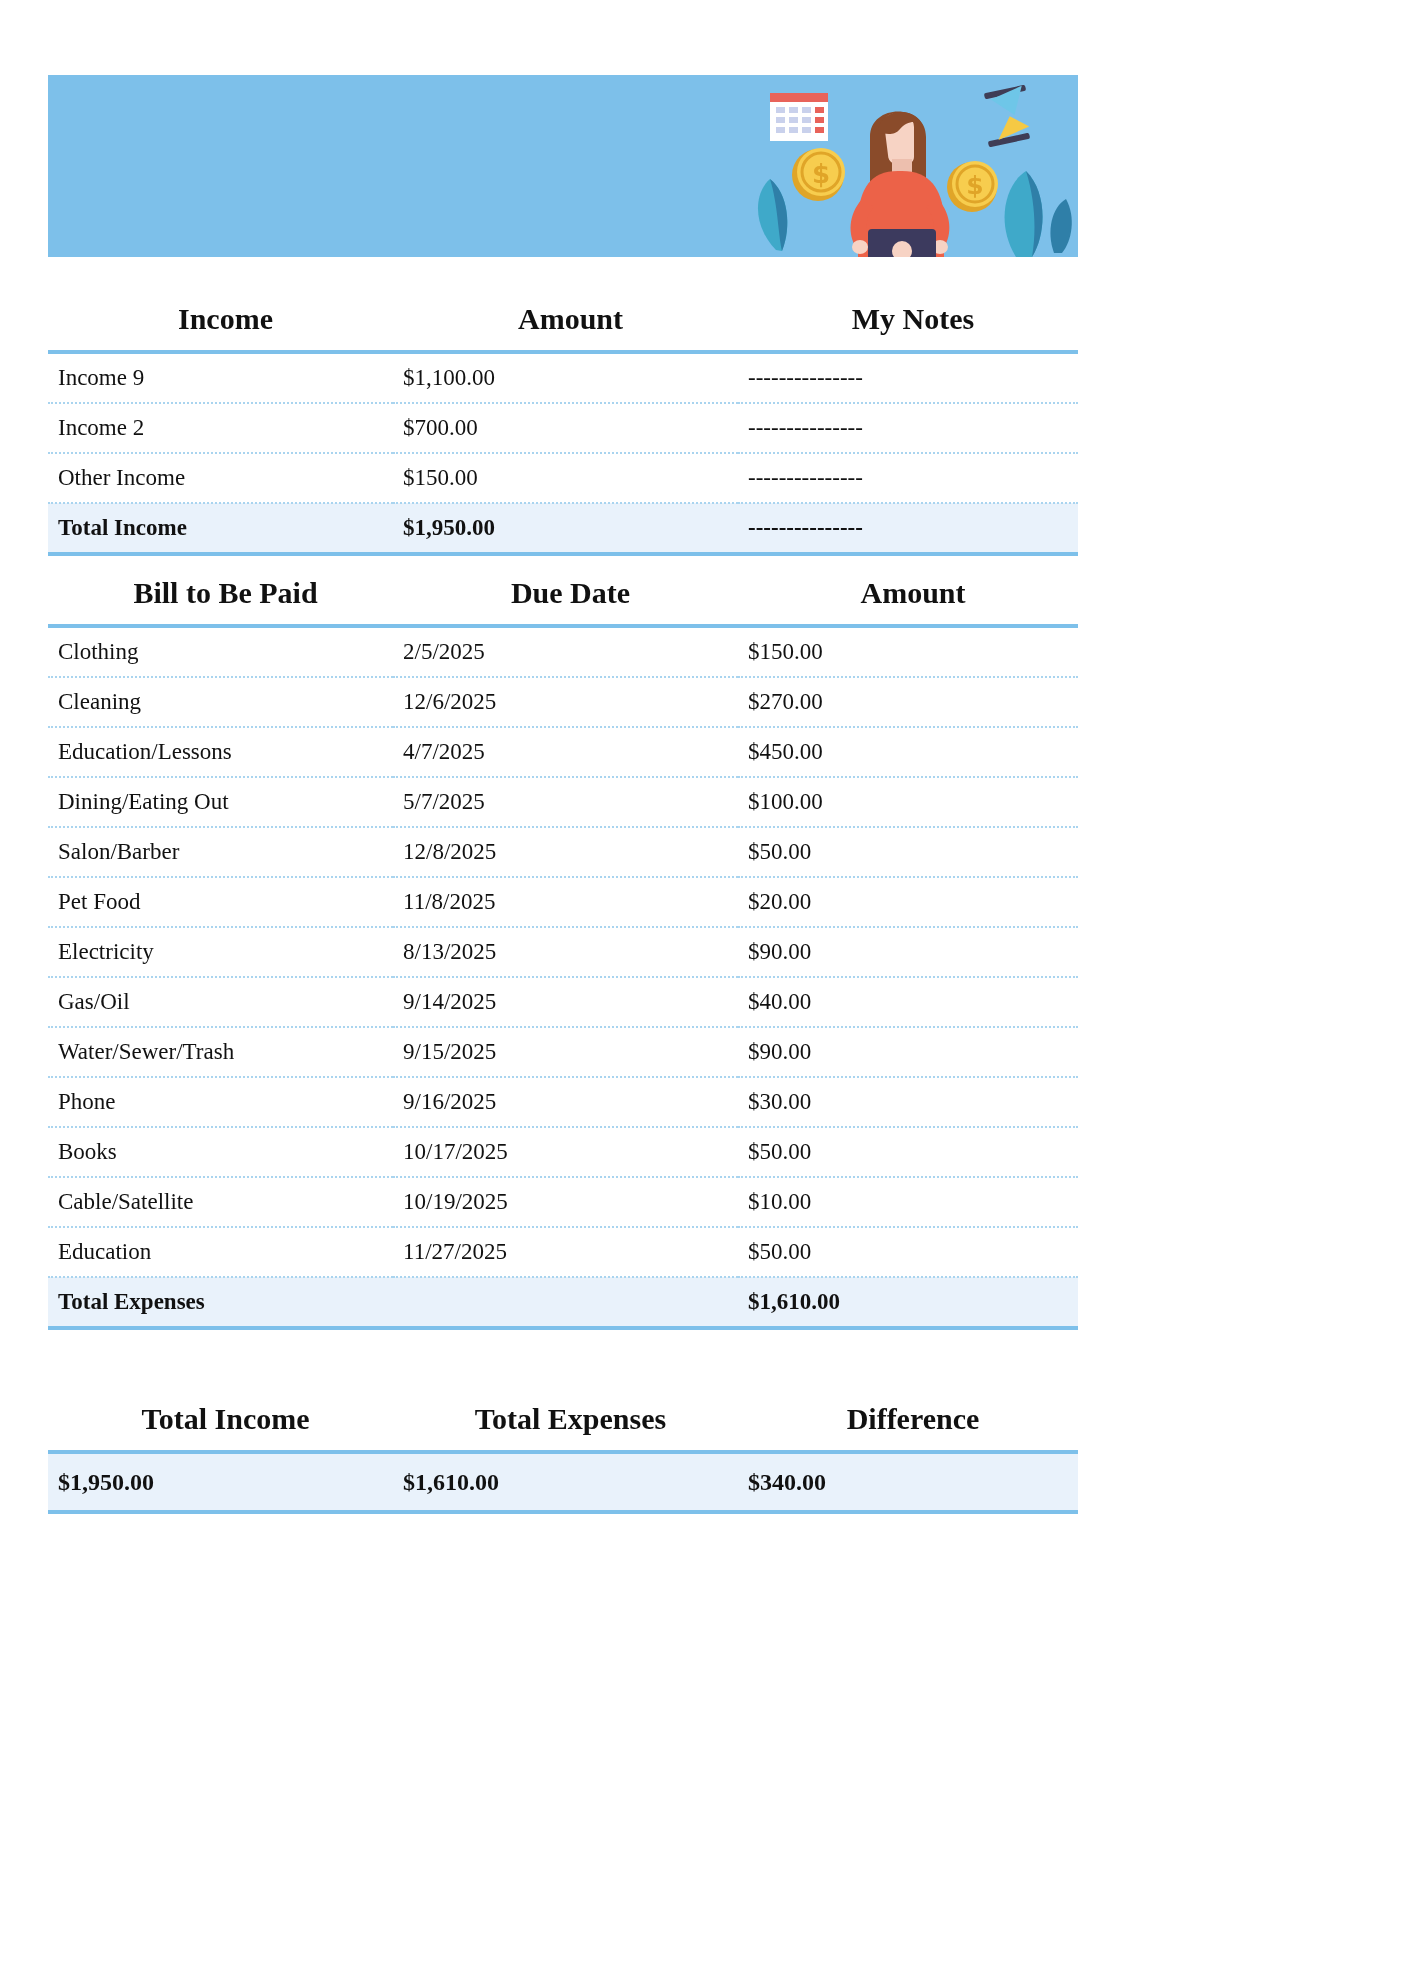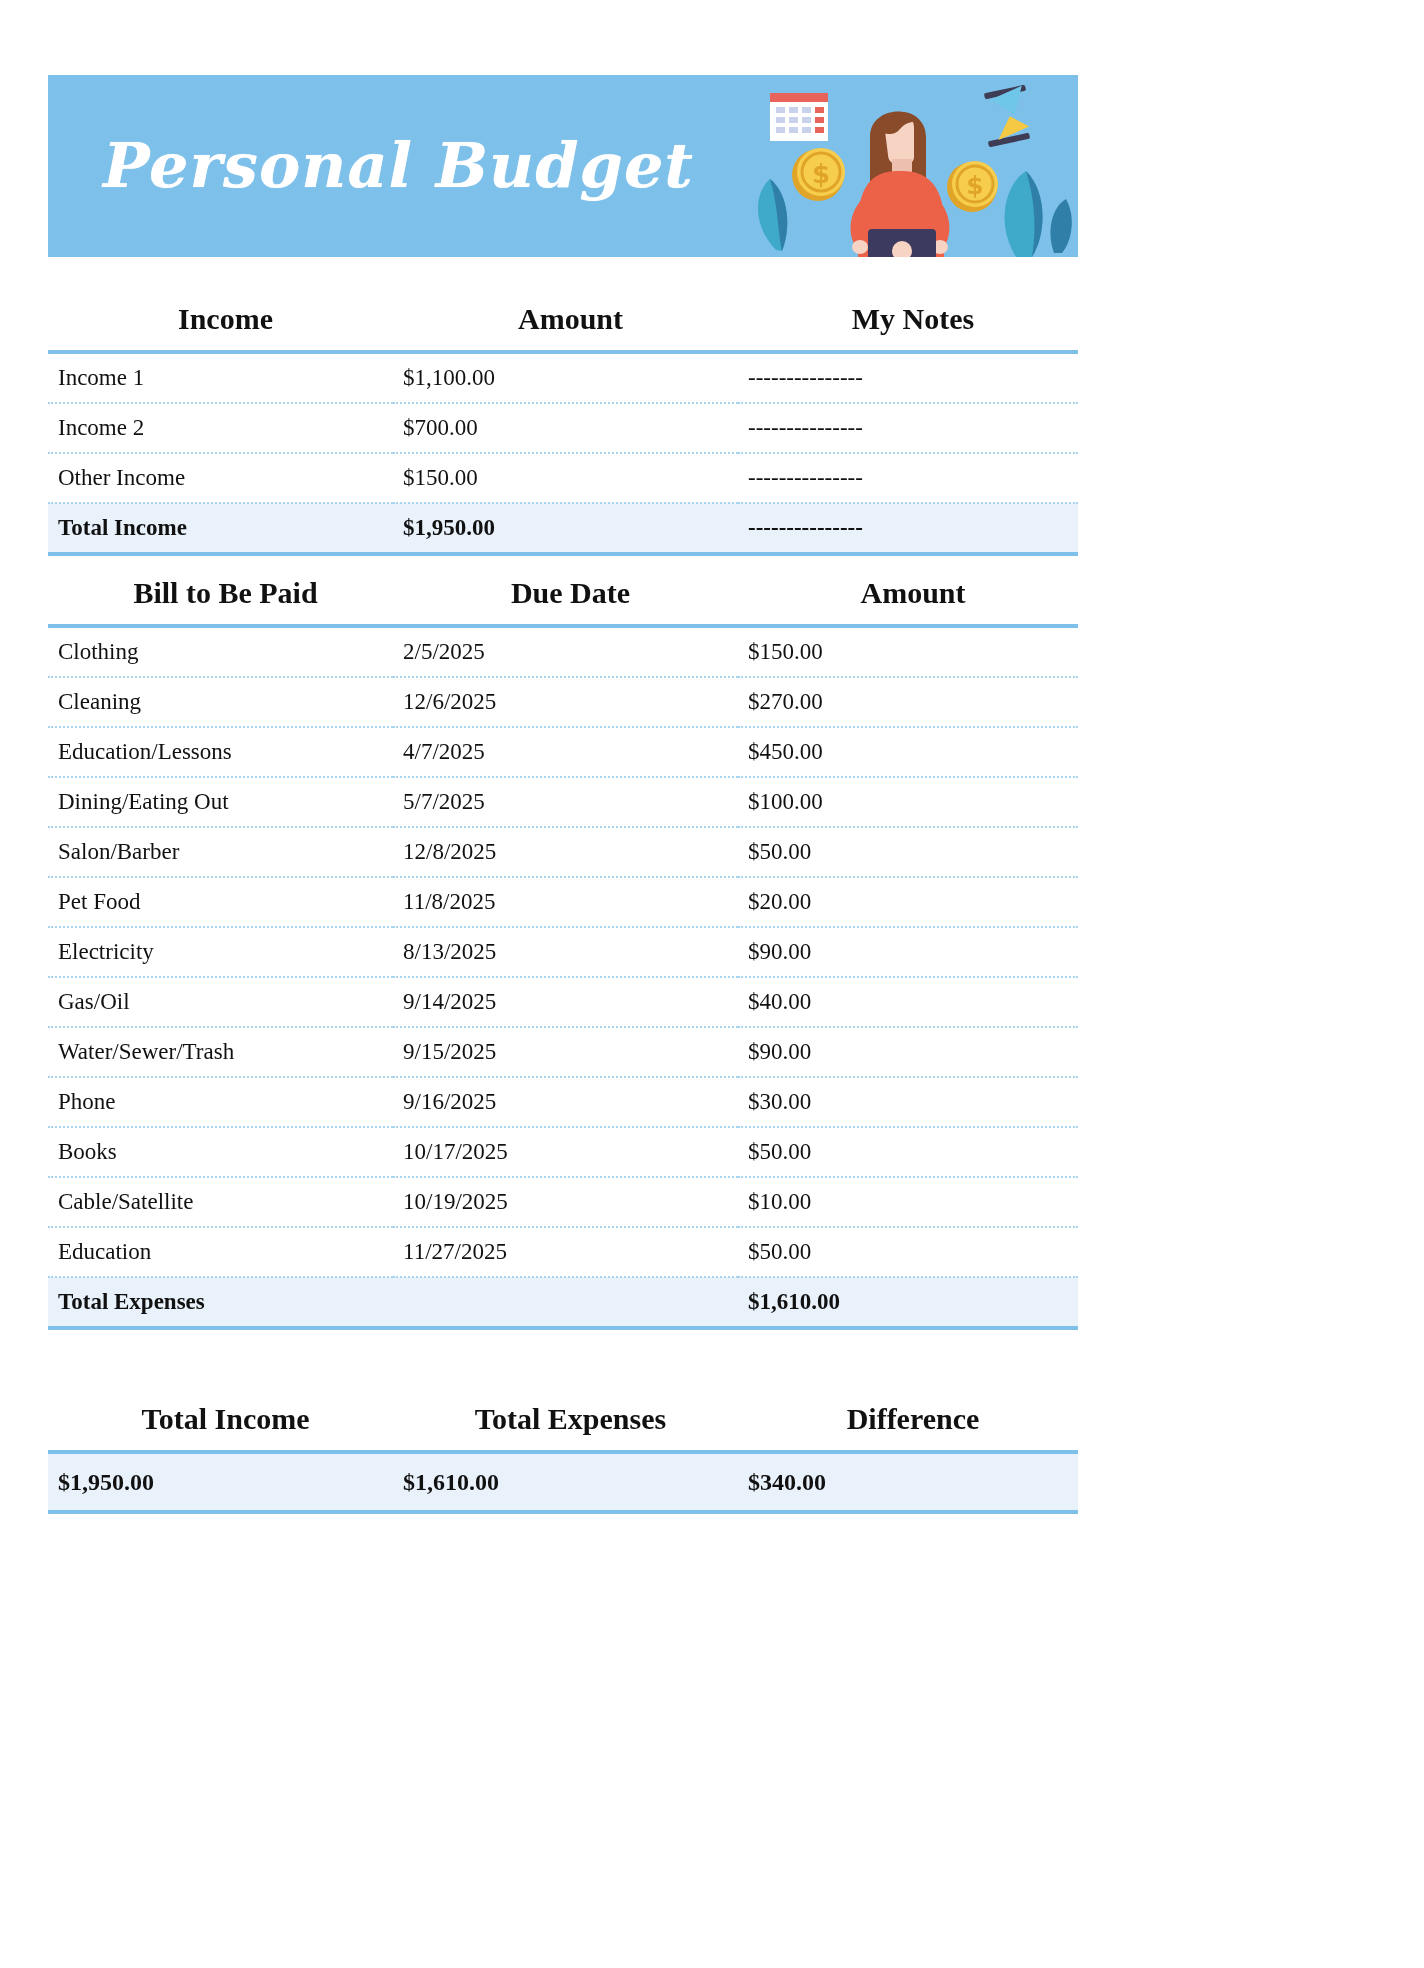"Personal Budget" div.banner-title { html: <div>Personal Budget</div> -> none }
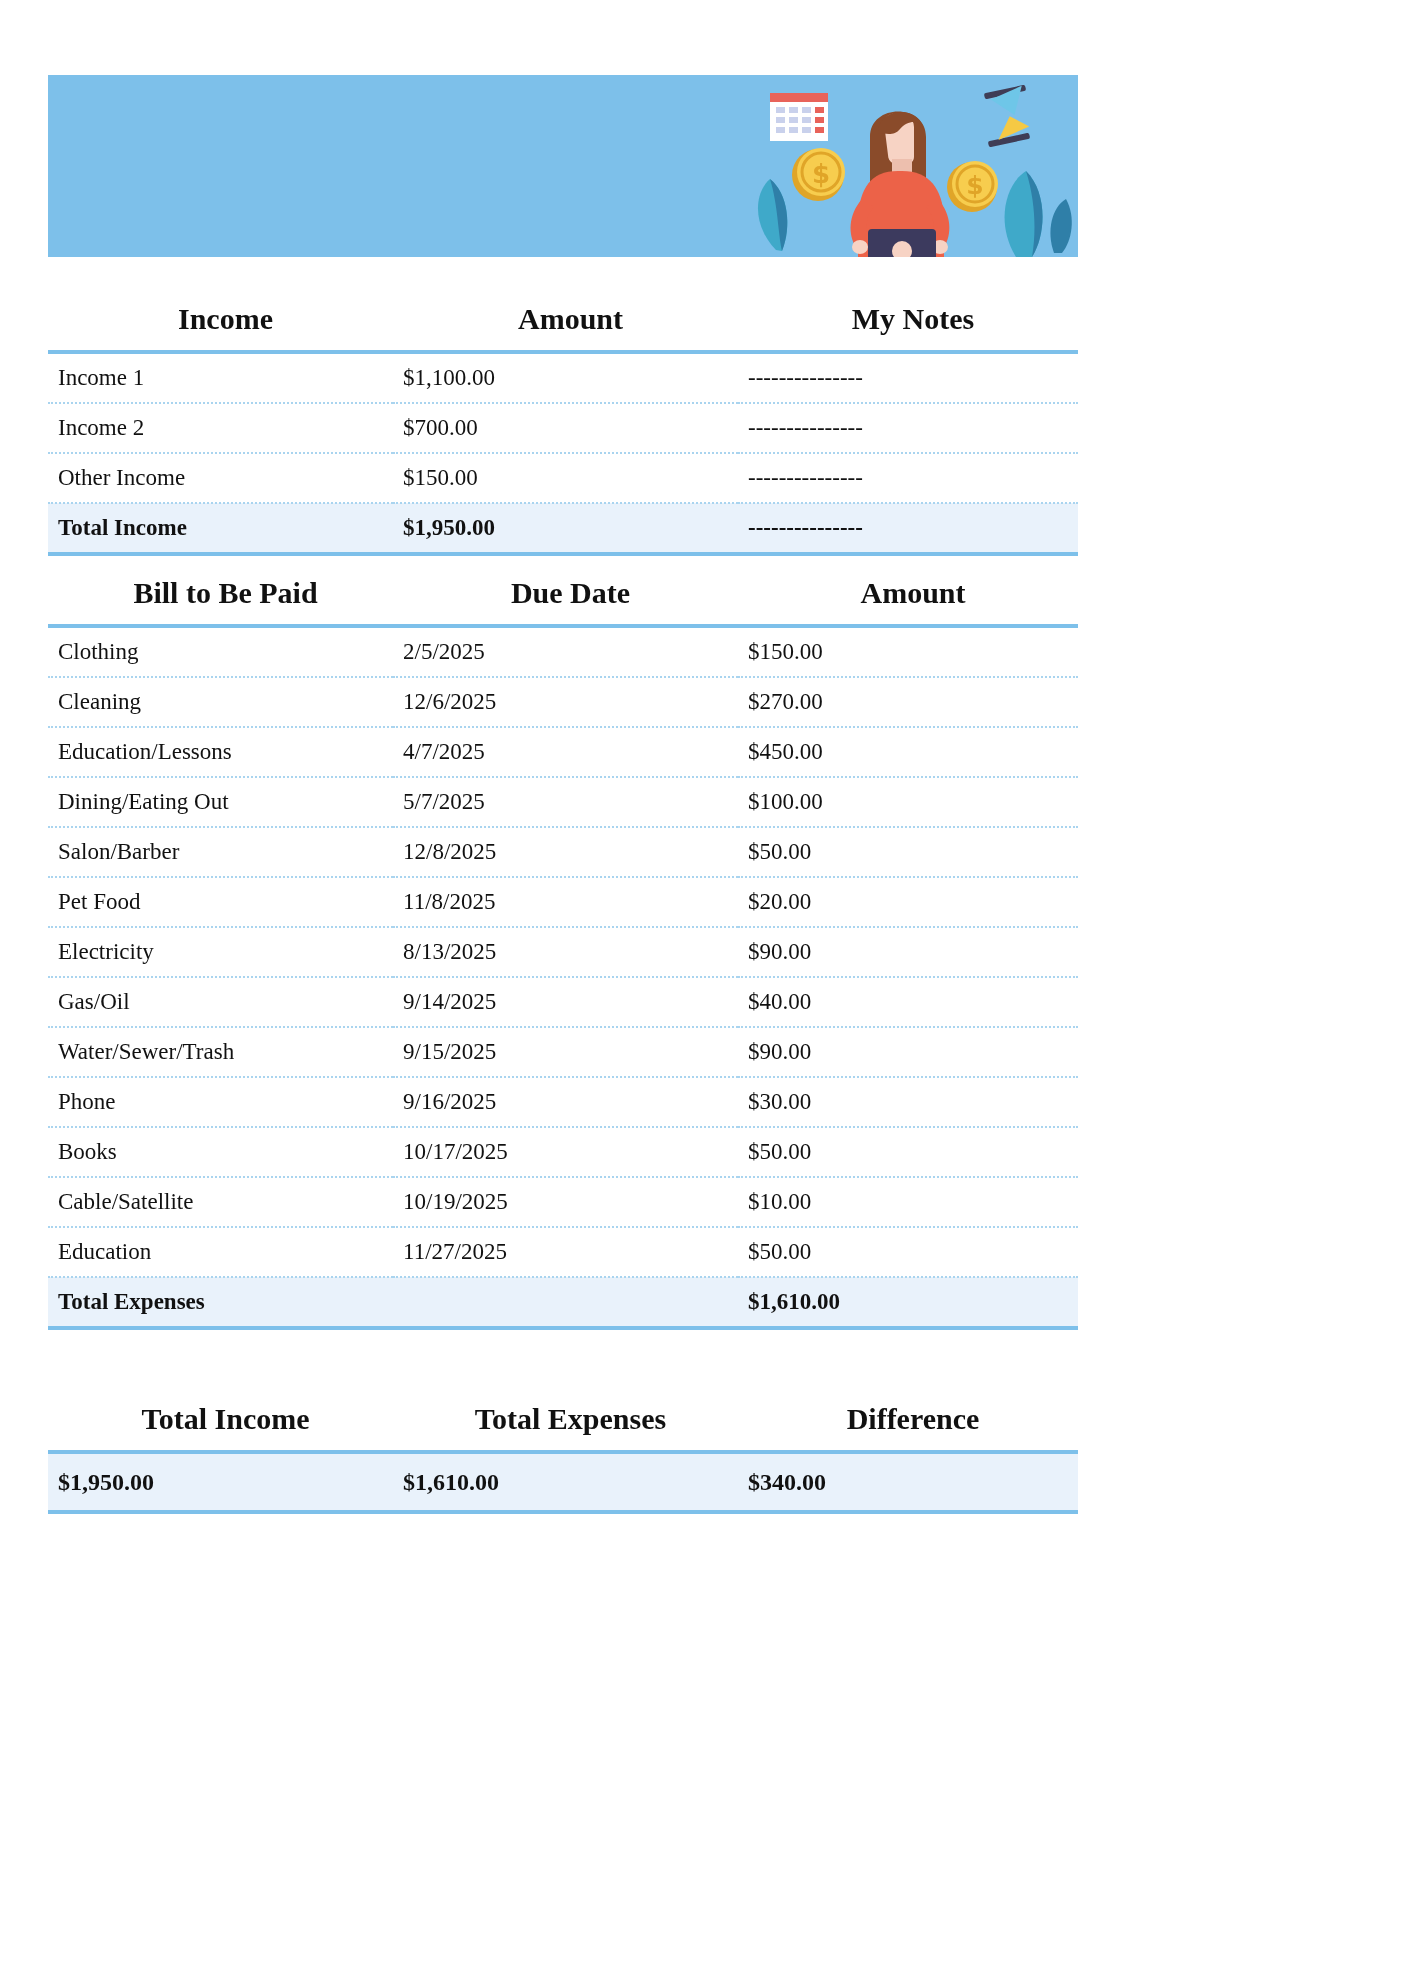"Income 1" td { text: 1 -> 9 }
